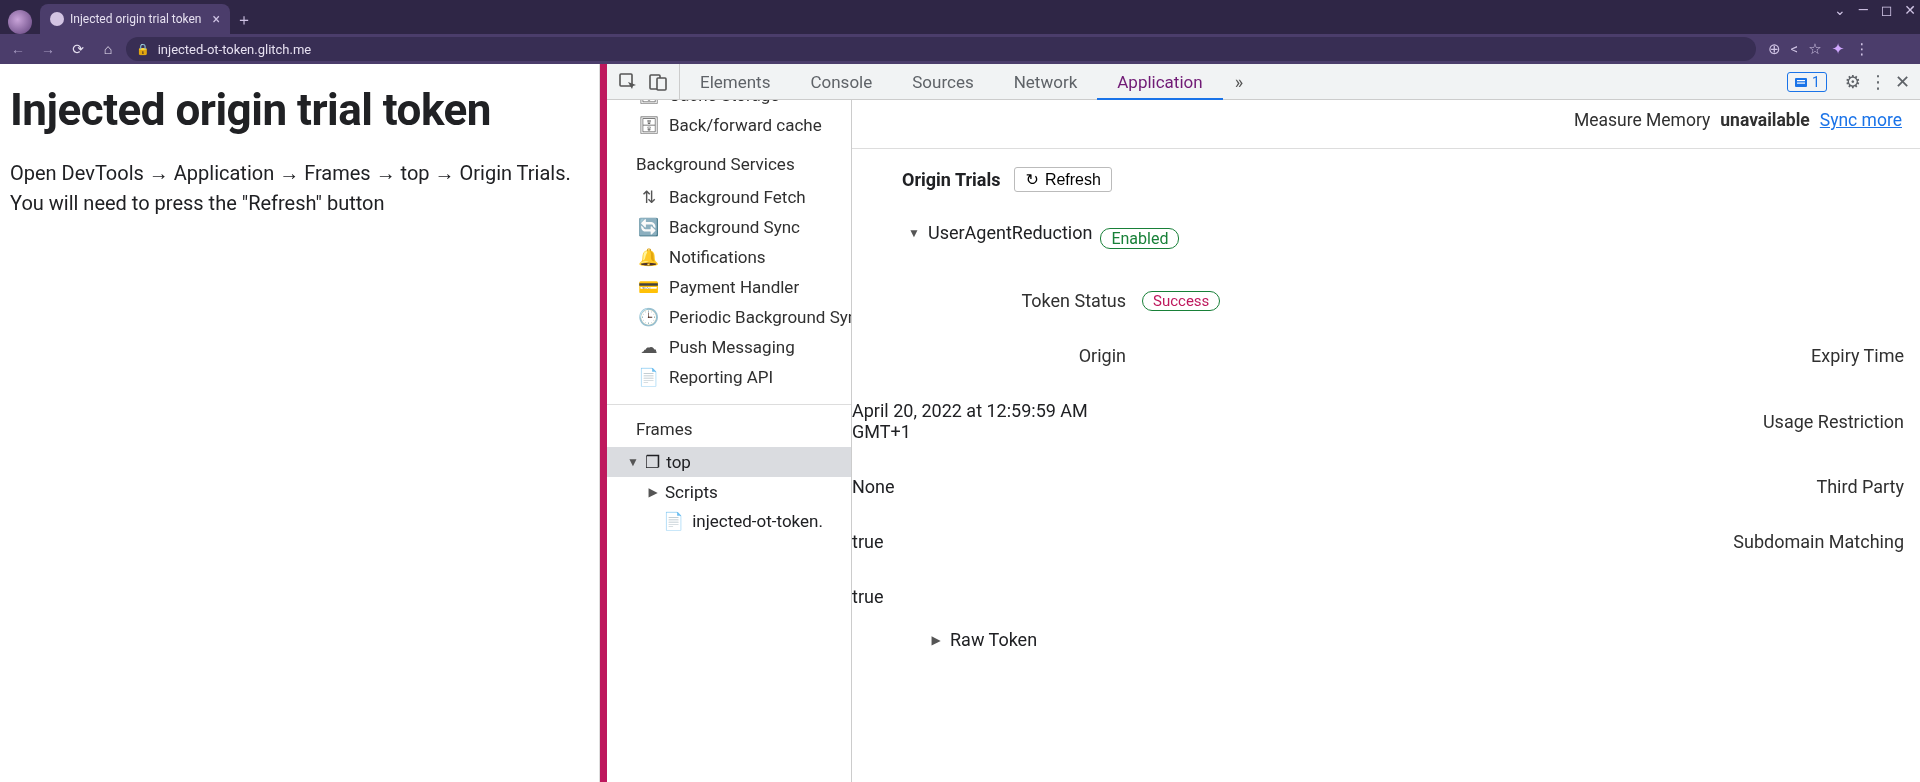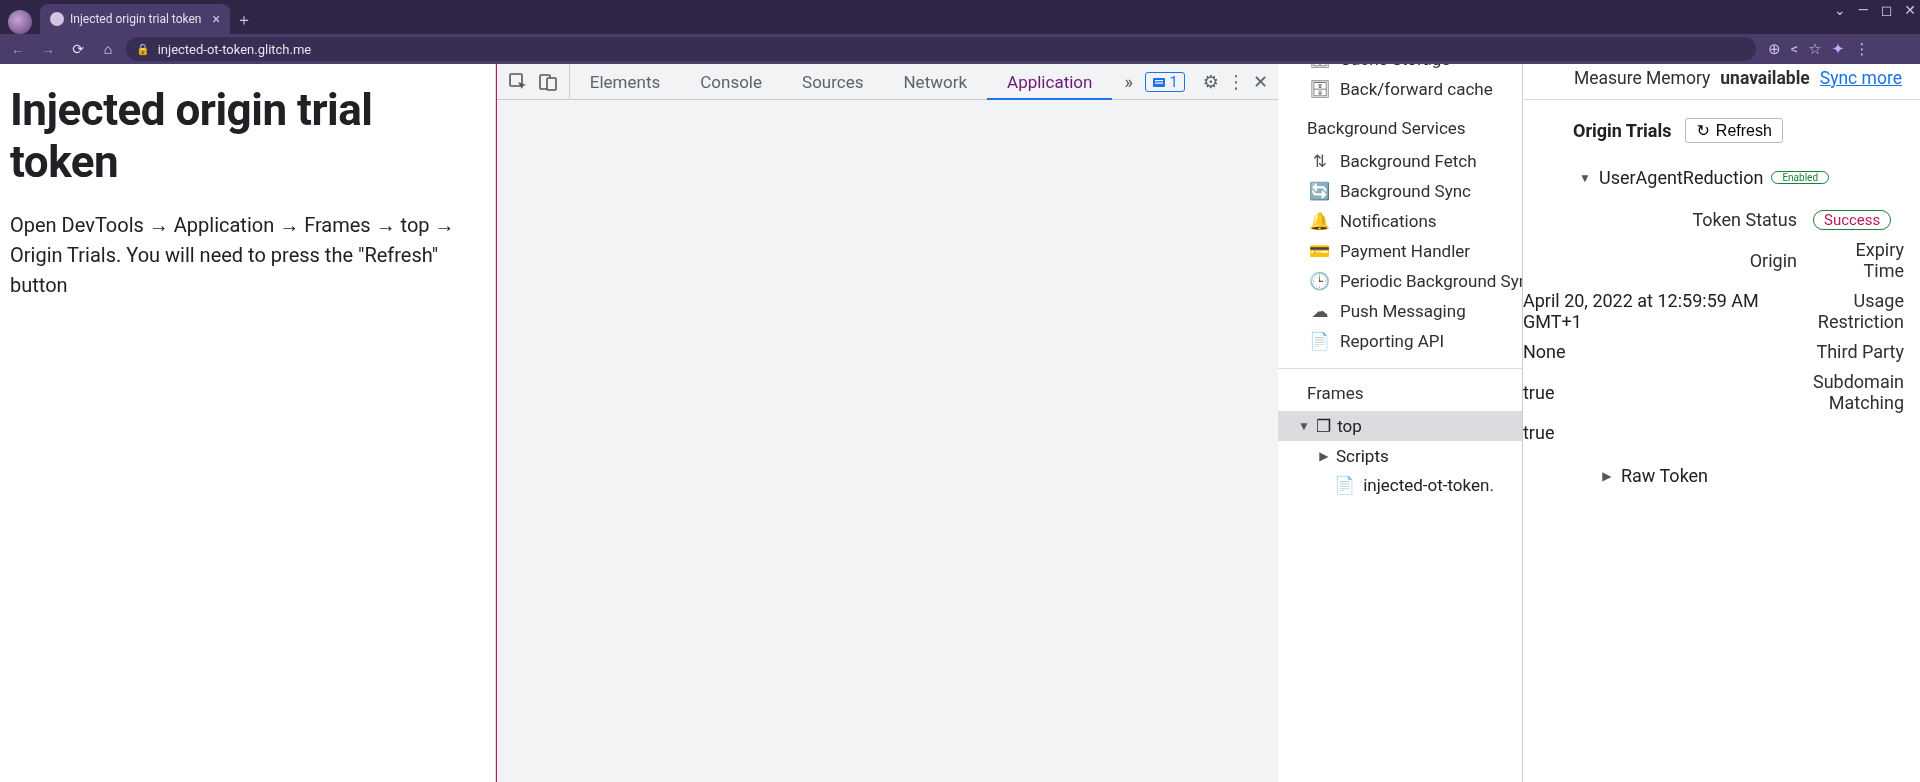"Elements" .devtools { border-left: 1px solid #be185d -> 7px solid #be185d; flex-direction: row -> column }
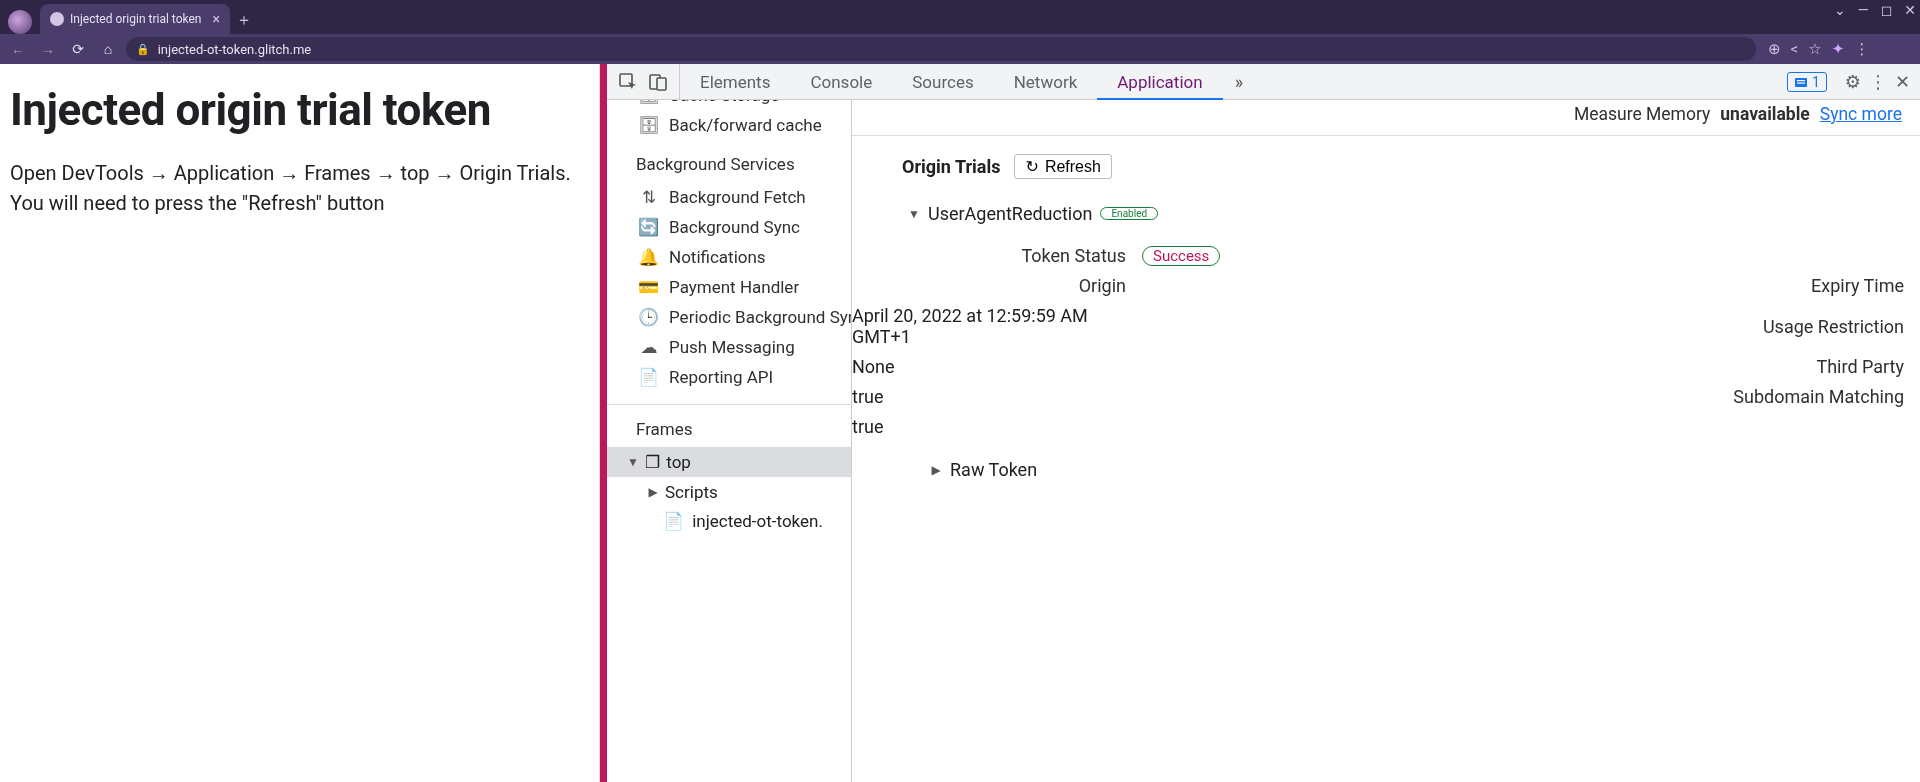"Measure Memory" .mm-row { height: 36px -> 49px }
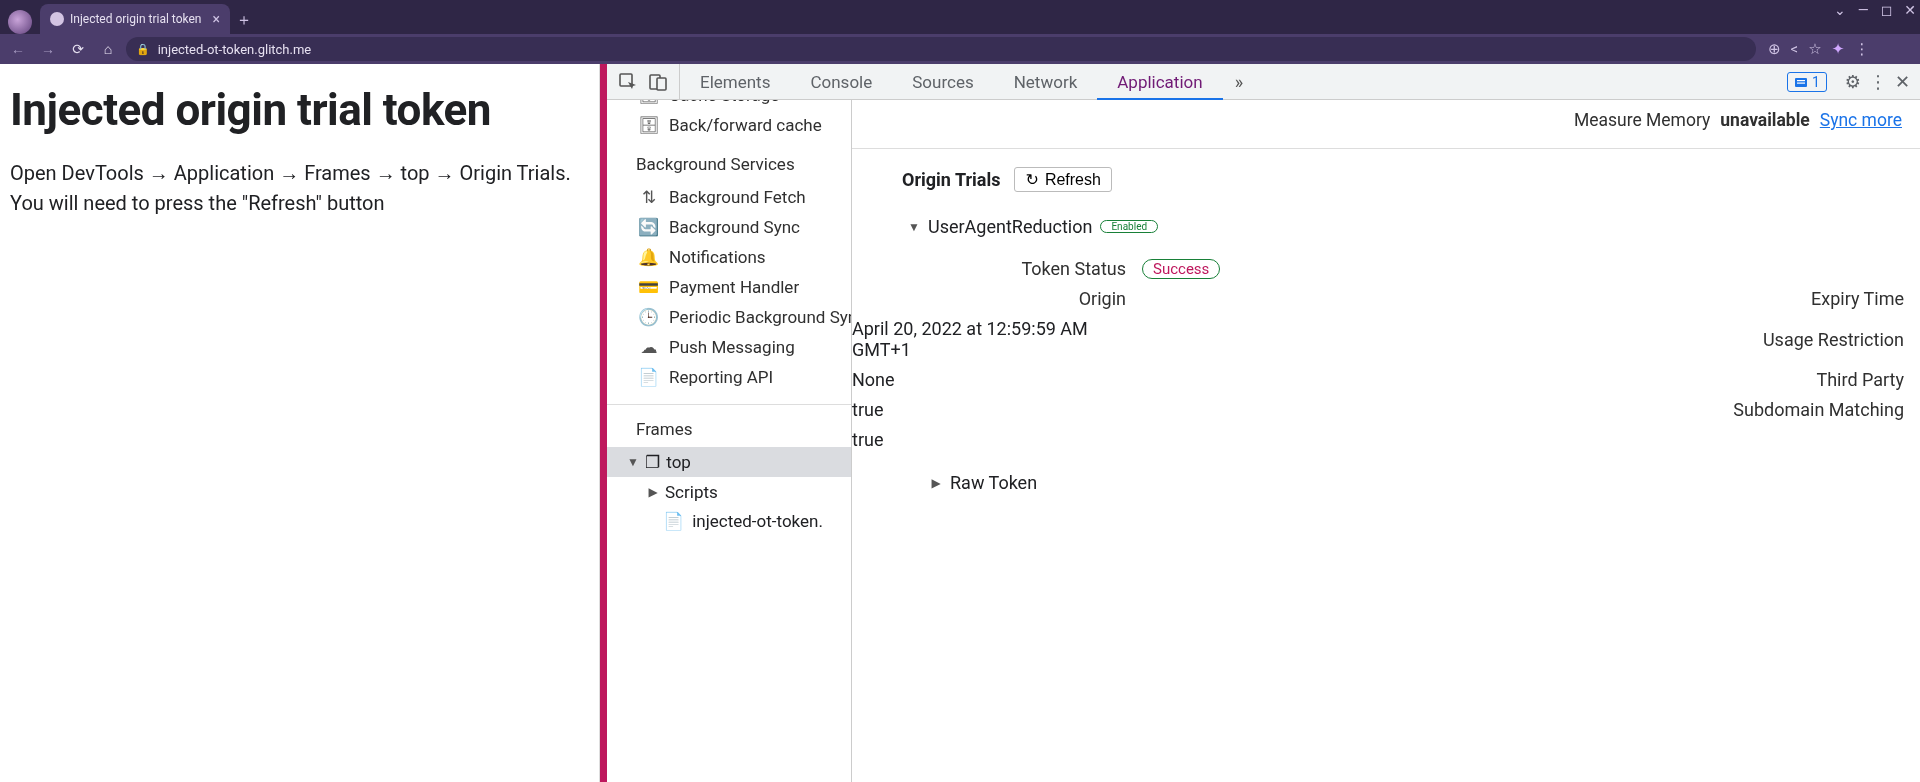"Enabled" .badge { font-size: 10px -> 16px; margin-top: none -> 12px }
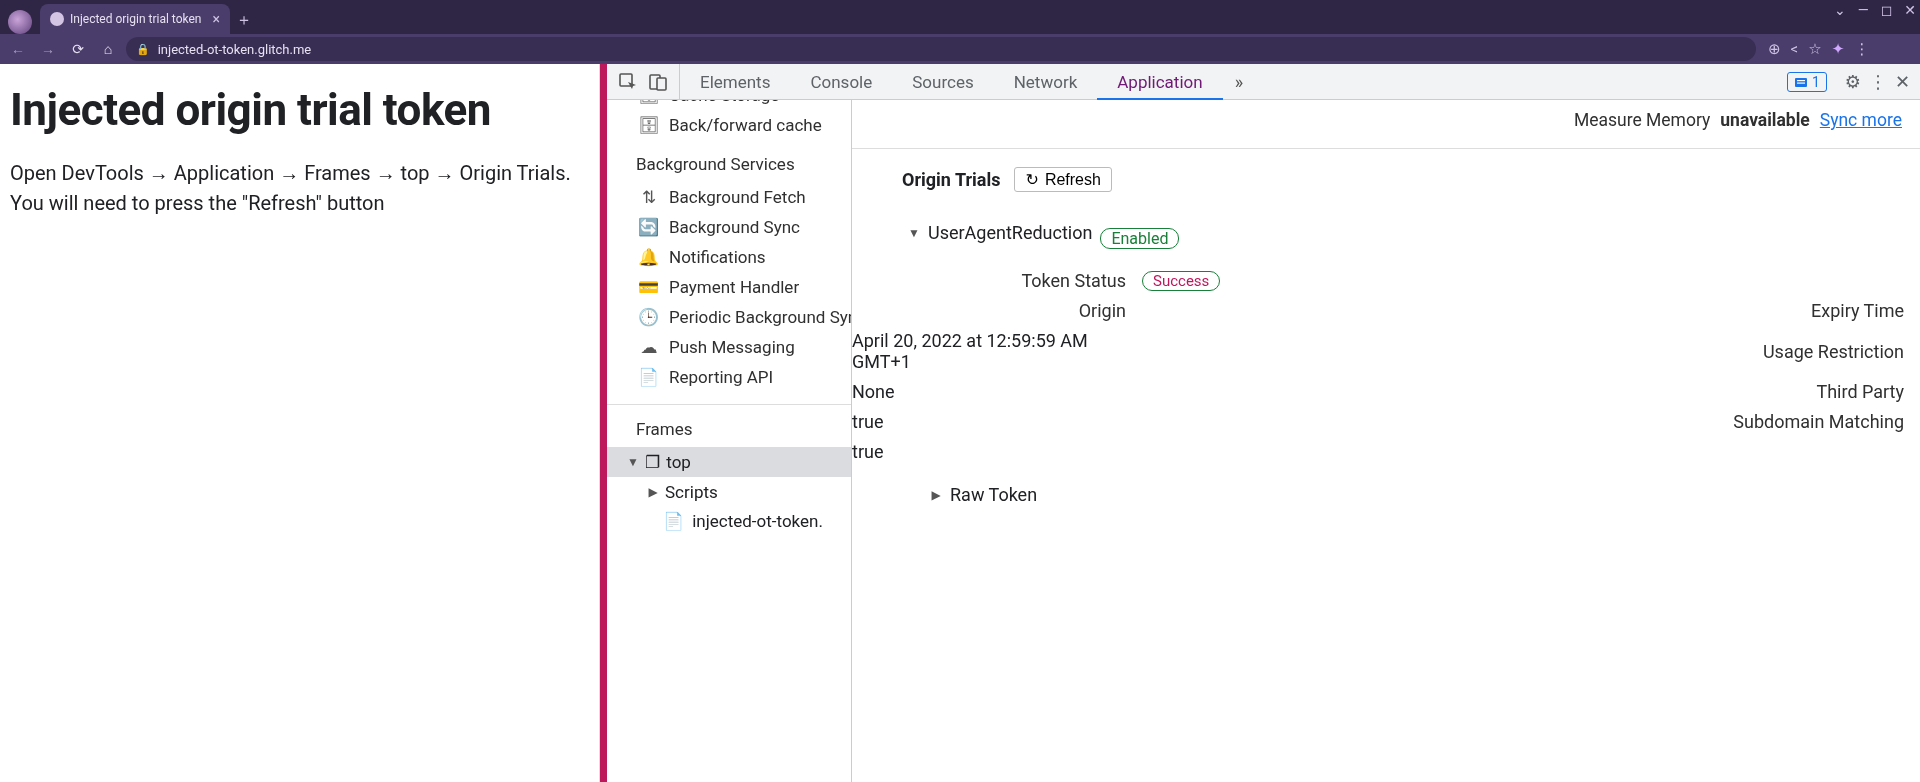"Token Status" .kv-grid { margin-top: none -> 20px; row-gap: 9px -> 34px }
